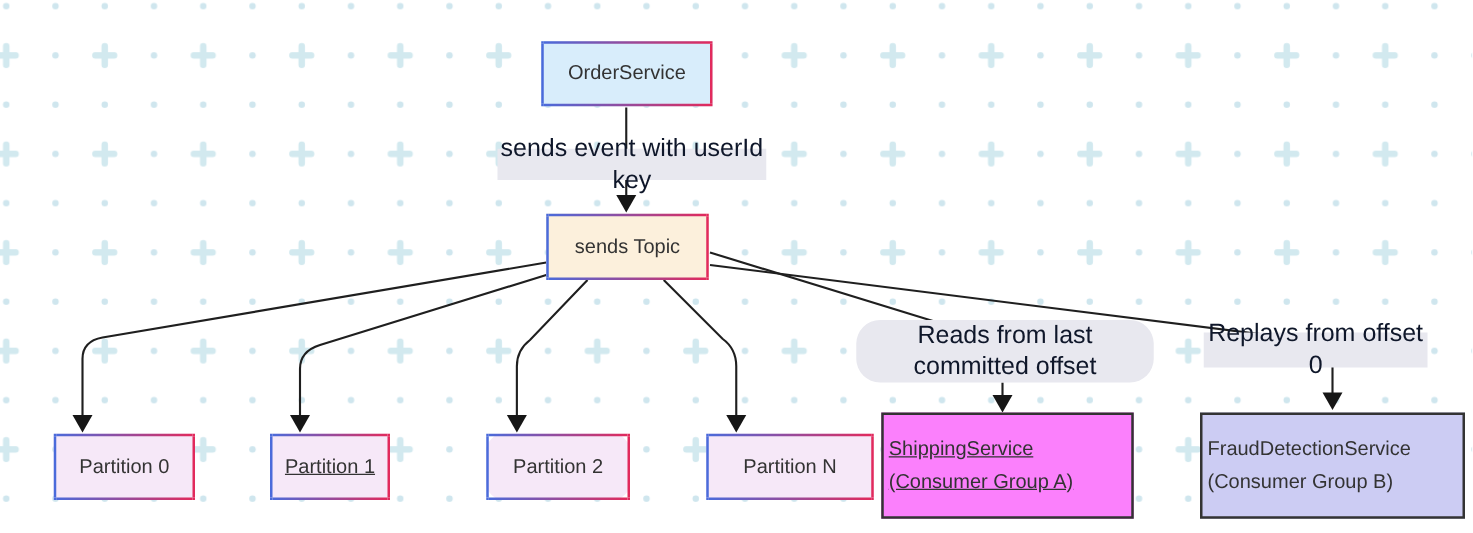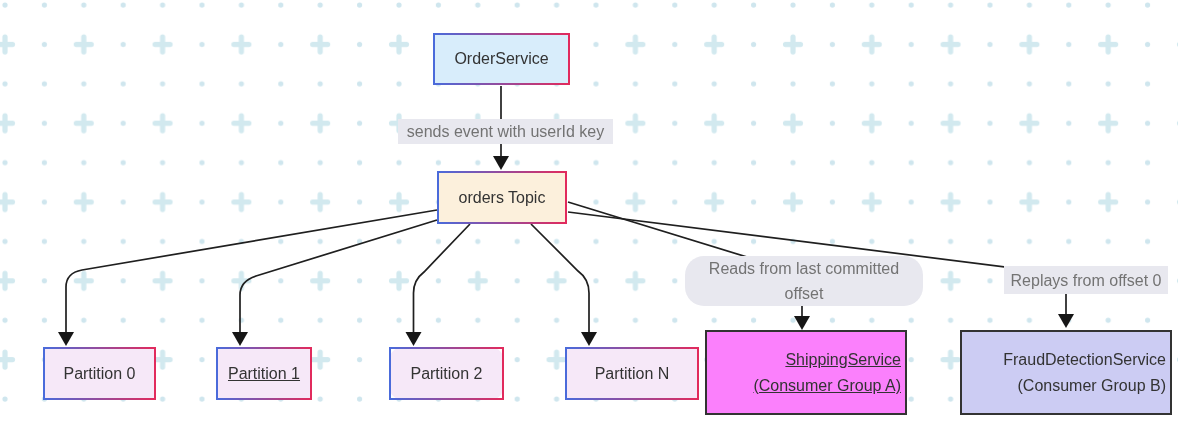"OrderService" .node { text-align: right -> left }
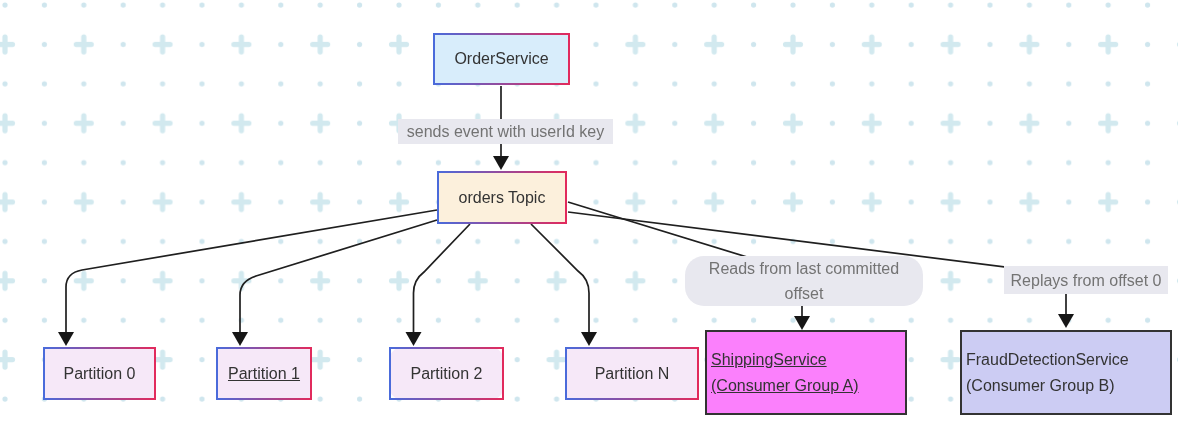"sends event with userId key" .edge-label { color: #737373 -> #0f172a; font-size: 16px -> 20px }
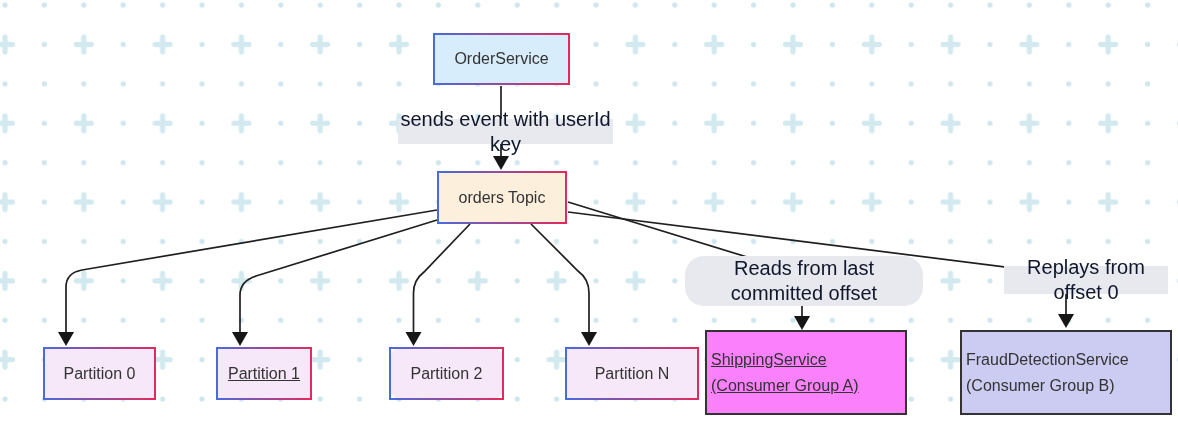"orders Topic" div.node { text: orders -> sends }
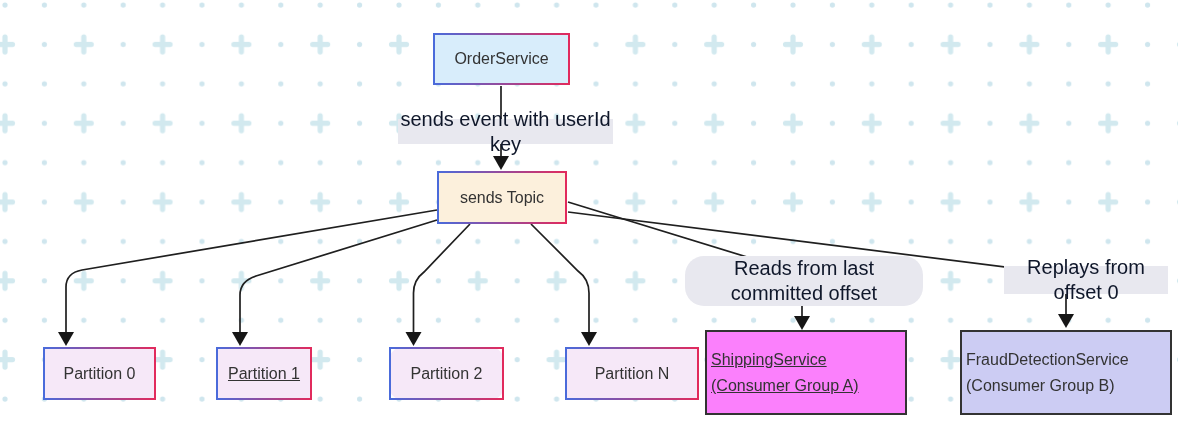"Replays from offset 0" .lbl-replays { left: 1004px -> 963px; width: 164px -> 179px }
